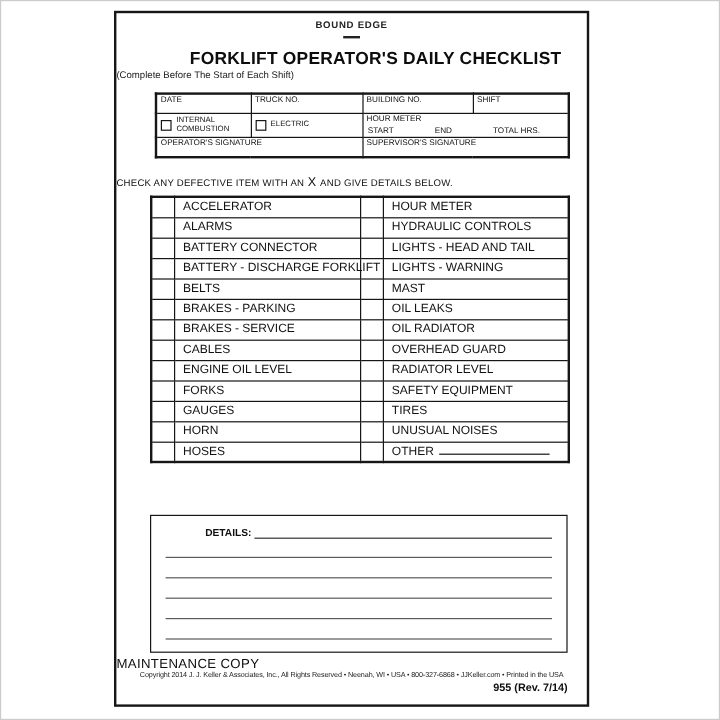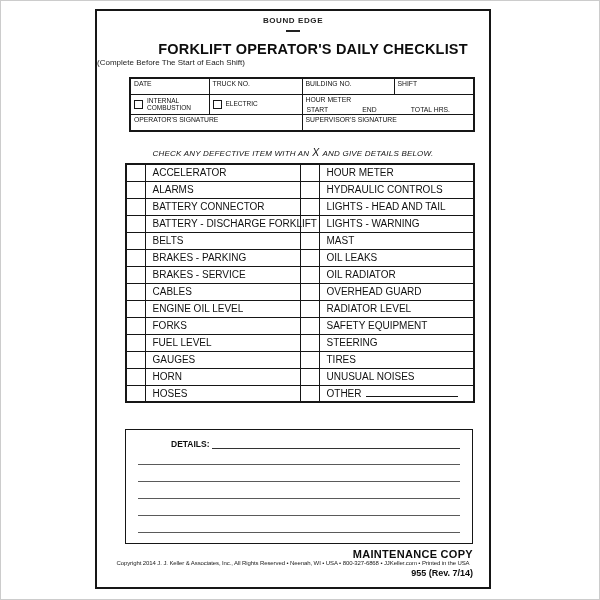"CHECK ANY DEFECTIVE ITEM WITH" .instruction { font-style: italic -> none; text-align: center -> none }
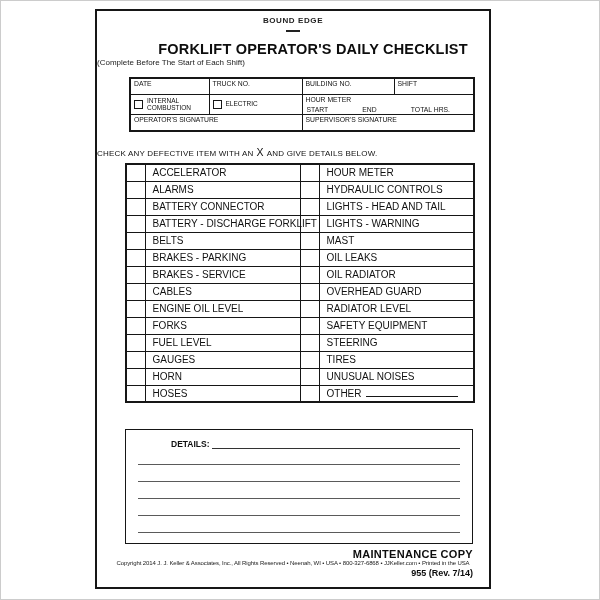"FUEL LEVEL" tr { html: <tr> <td></td> <td><span>FUEL LEVEL</span></td> <td></td> <td><span>STEERING</span></td> </tr> -> none }
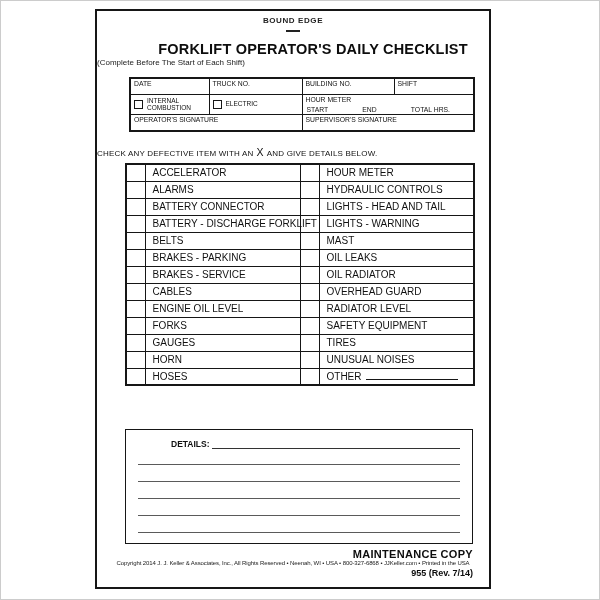"MAINTENANCE COPY" .copy-type { font-weight: bold -> normal; right: 16px -> 0; text-align: right -> left }
